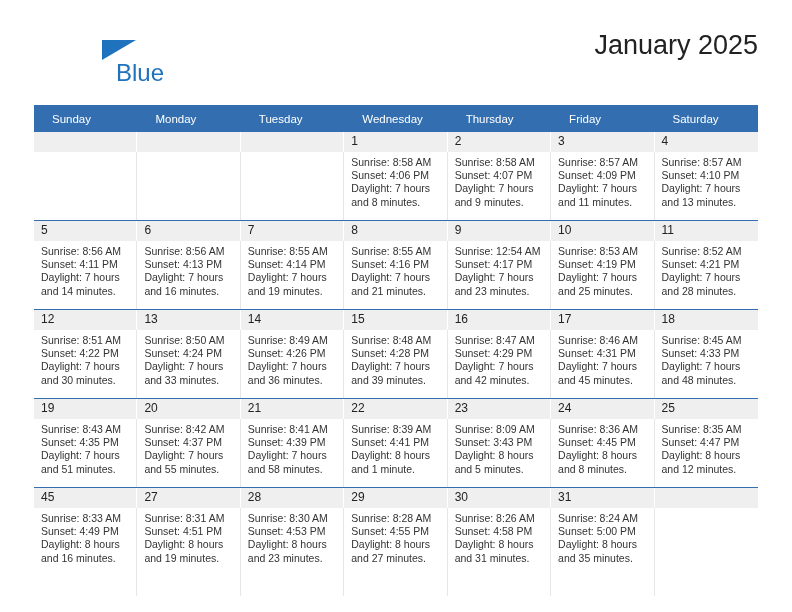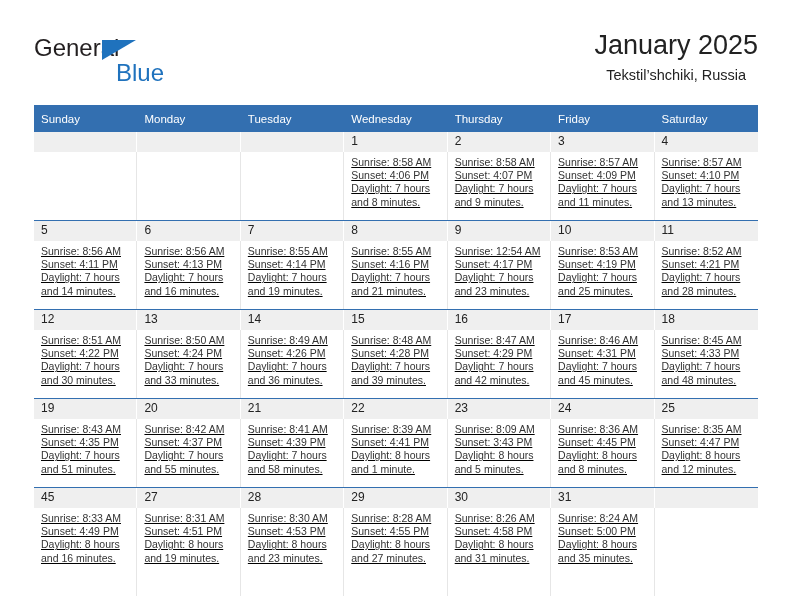"General" span.logo-general { html: <span>General</span> -> none }
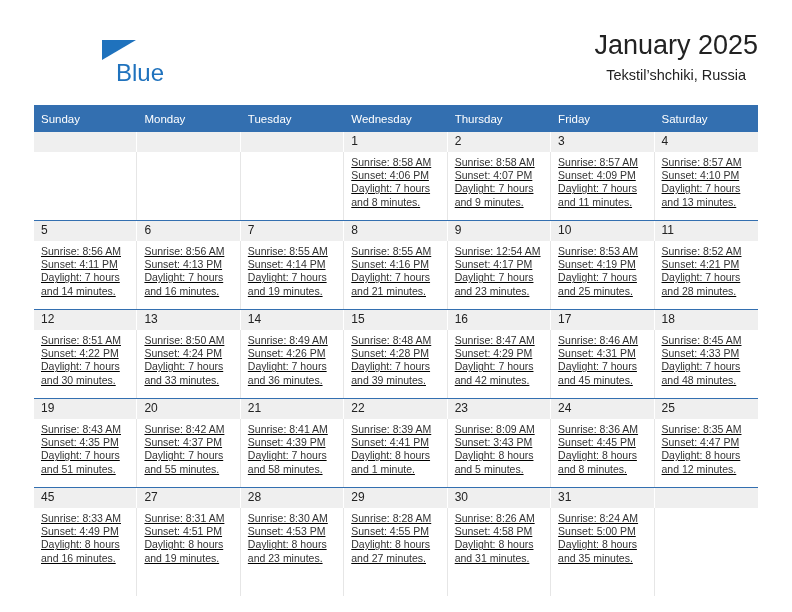"January 2025" .titles { text-align: center -> left }
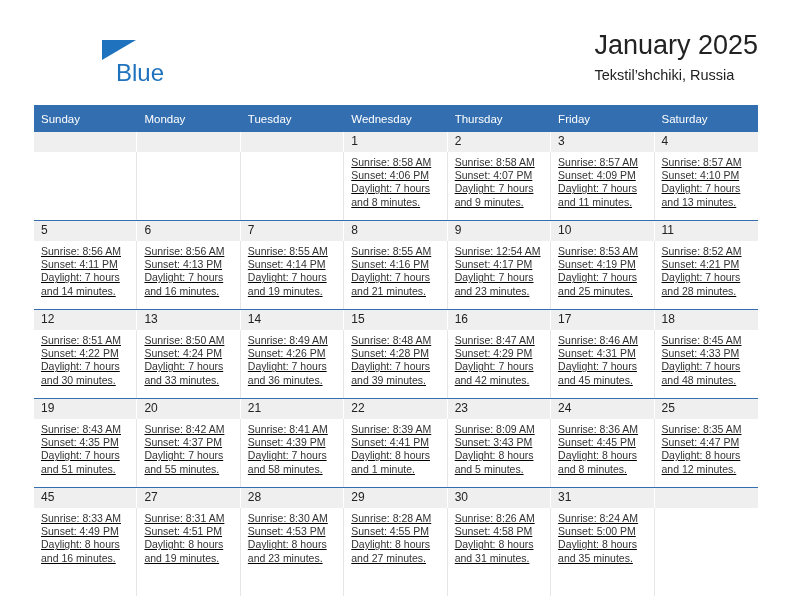"Tekstil’shchiki, Russia" div.cal-sub { html: <div>Tekstil’shchiki, Russia</div> -> none }
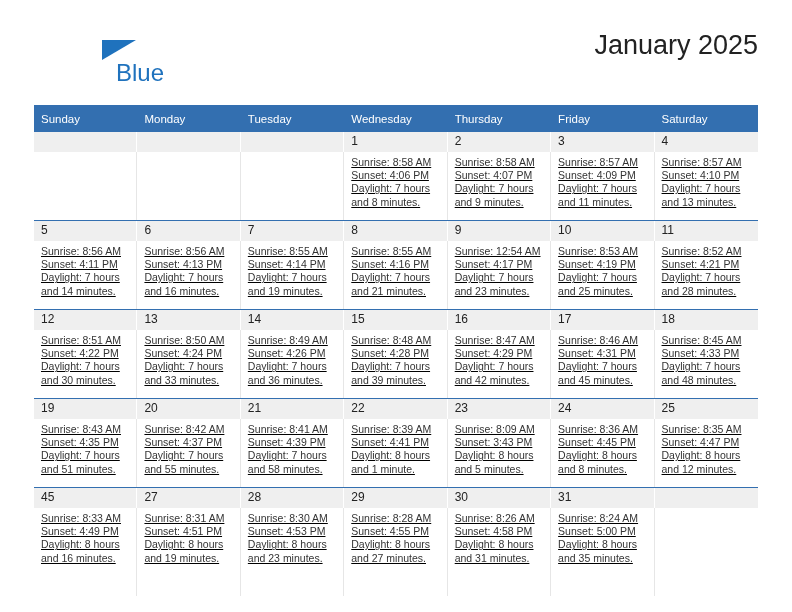"Sunday" .cal th { padding: 5px 0 5px 7px -> 5px 0 5px 18px }
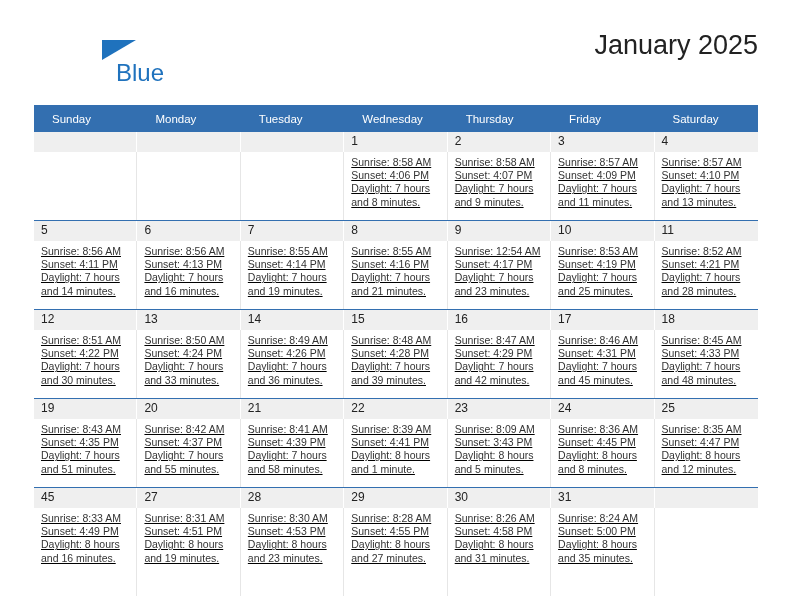"Sunrise: 8:58 AM" .cell-inner { text-decoration: underline -> none }
